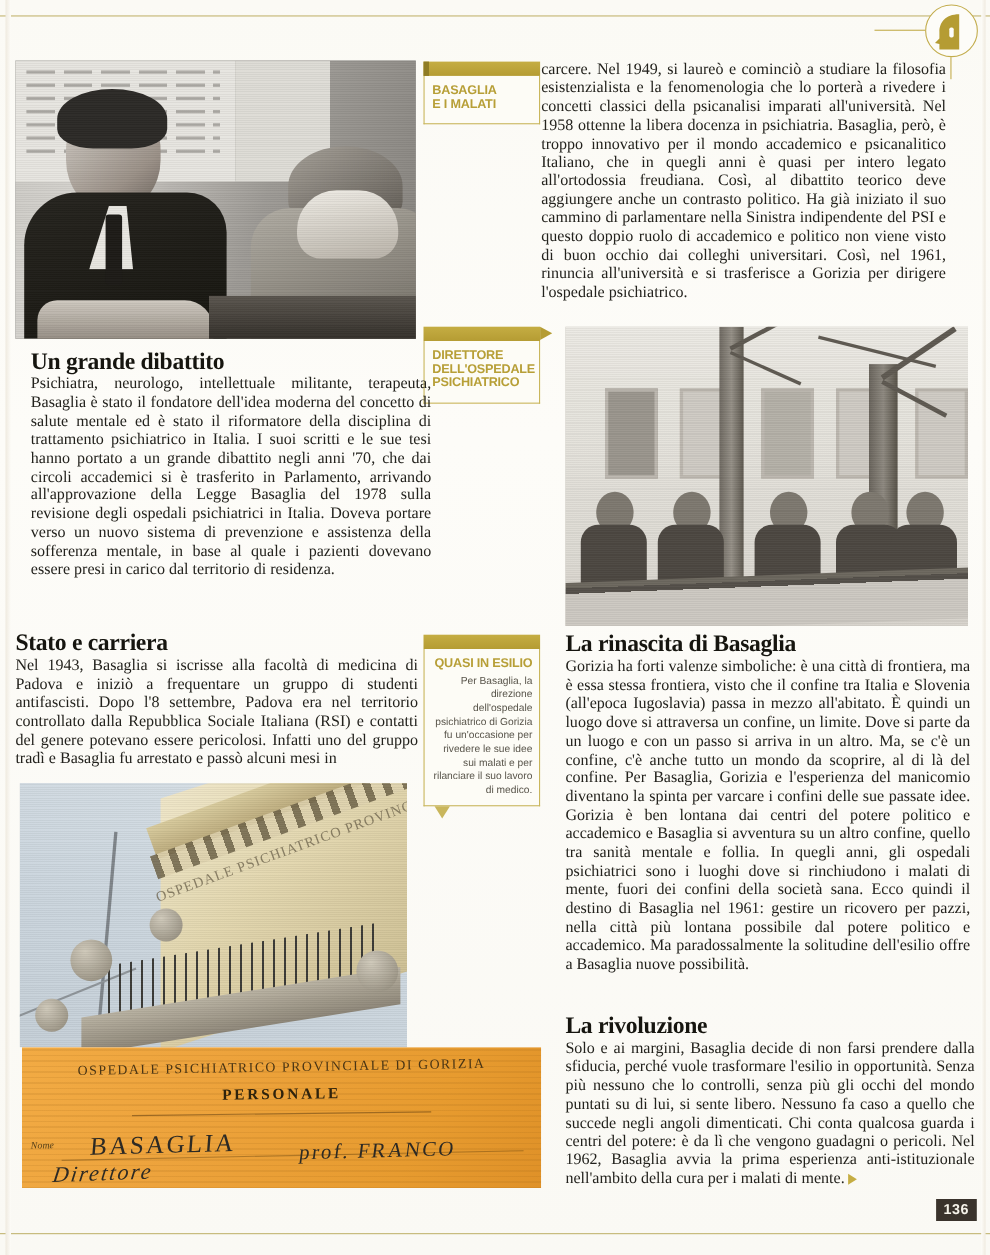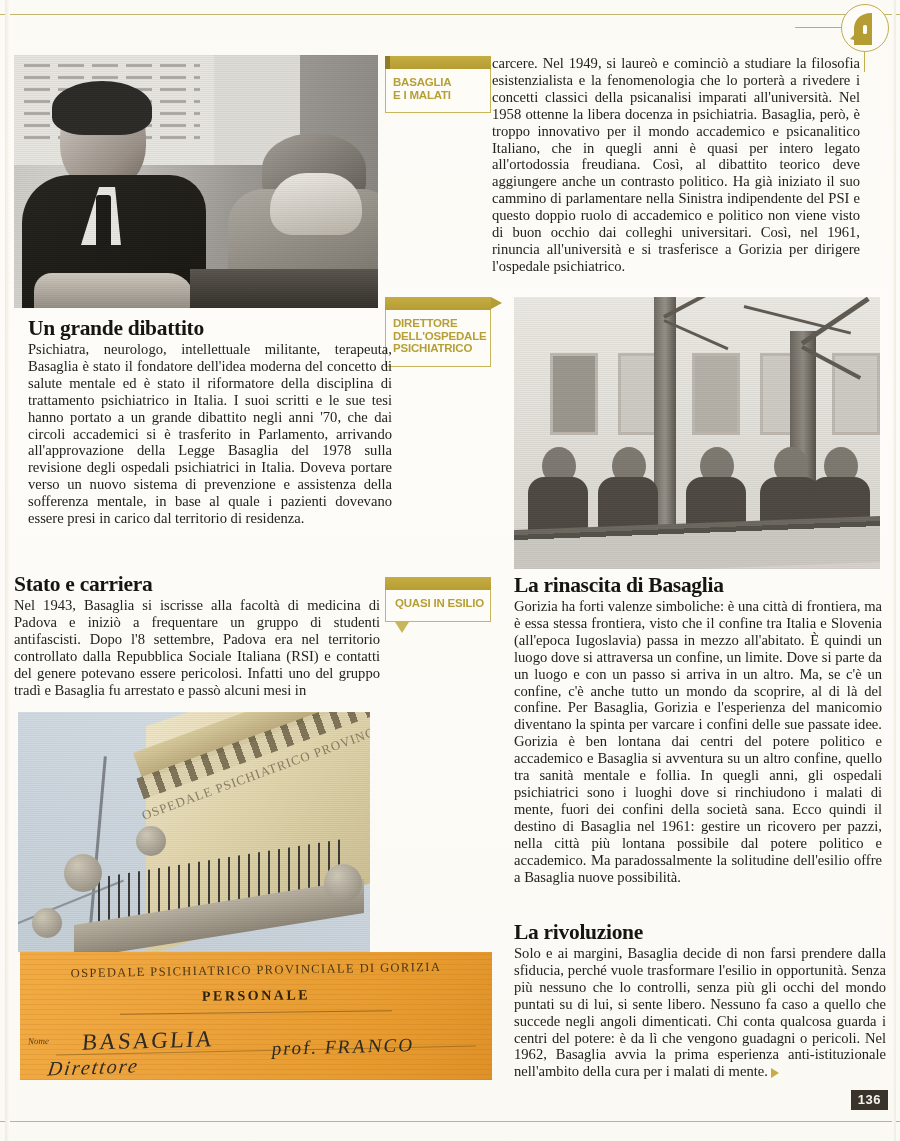"Per Basaglia, la direzione dell'ospedale" p { html: none -> <p>Per Basaglia, la direzione dell'ospedale psichiatrico di Gorizia fu un'occasione per rivedere le sue idee sui malati e per rilanciare il suo lavoro di medico.</p> }
